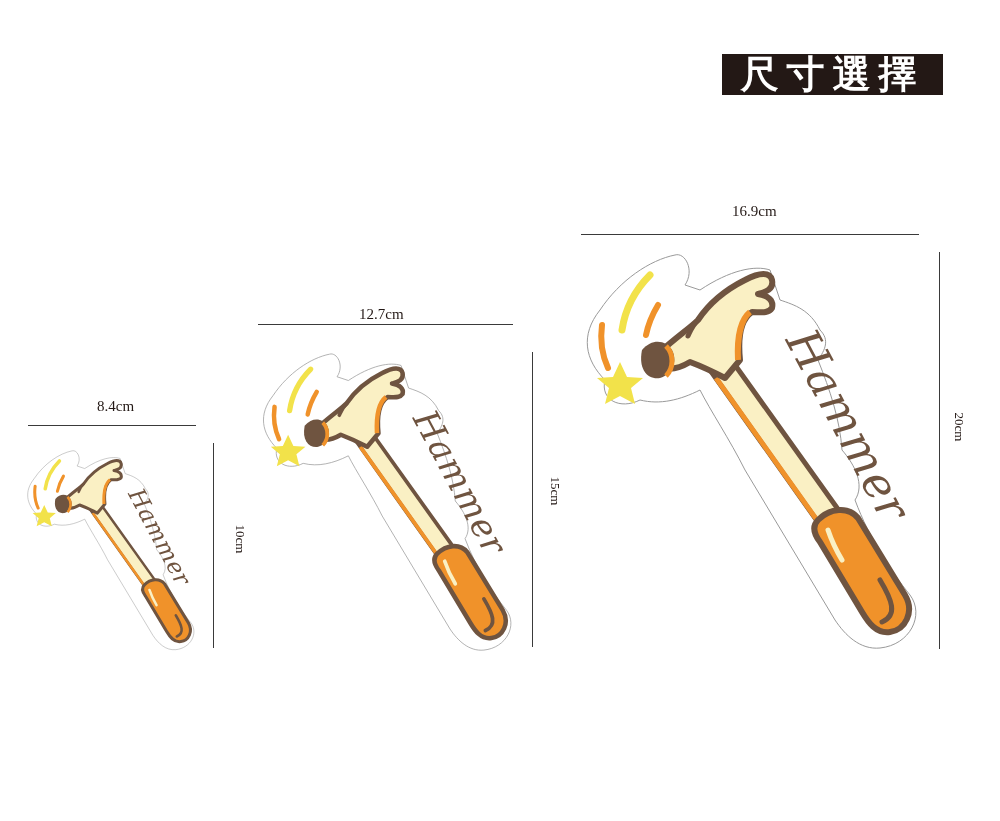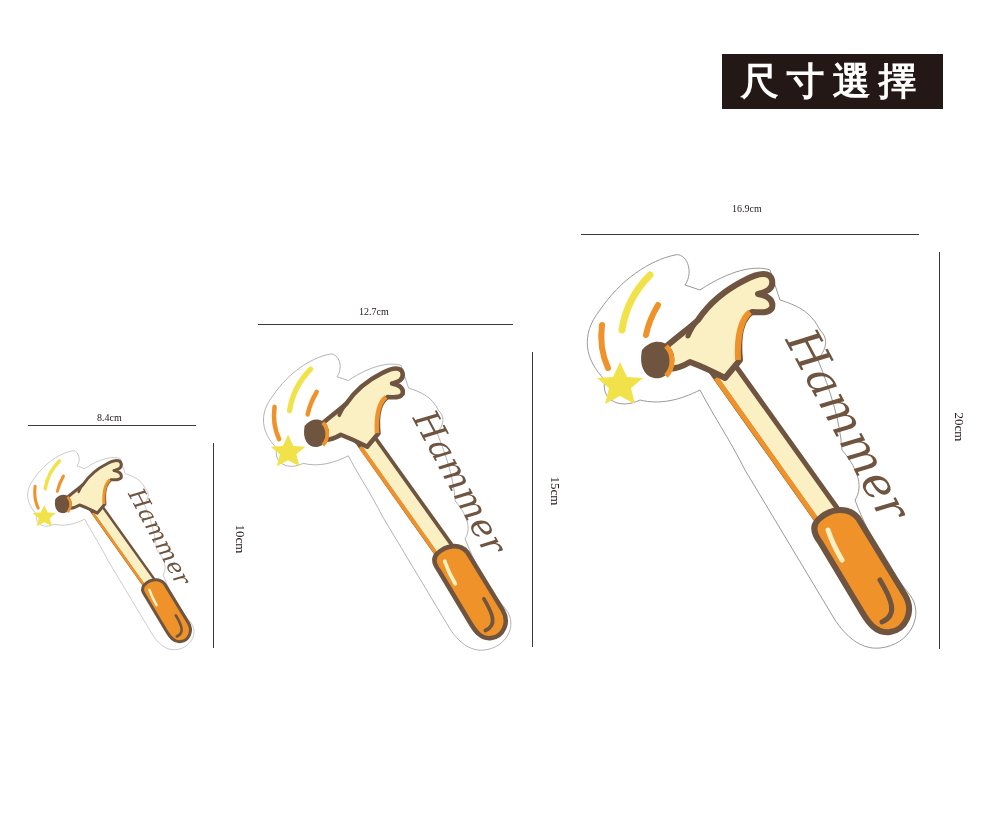"尺寸選擇" .title-box { height: 55px -> 41px }
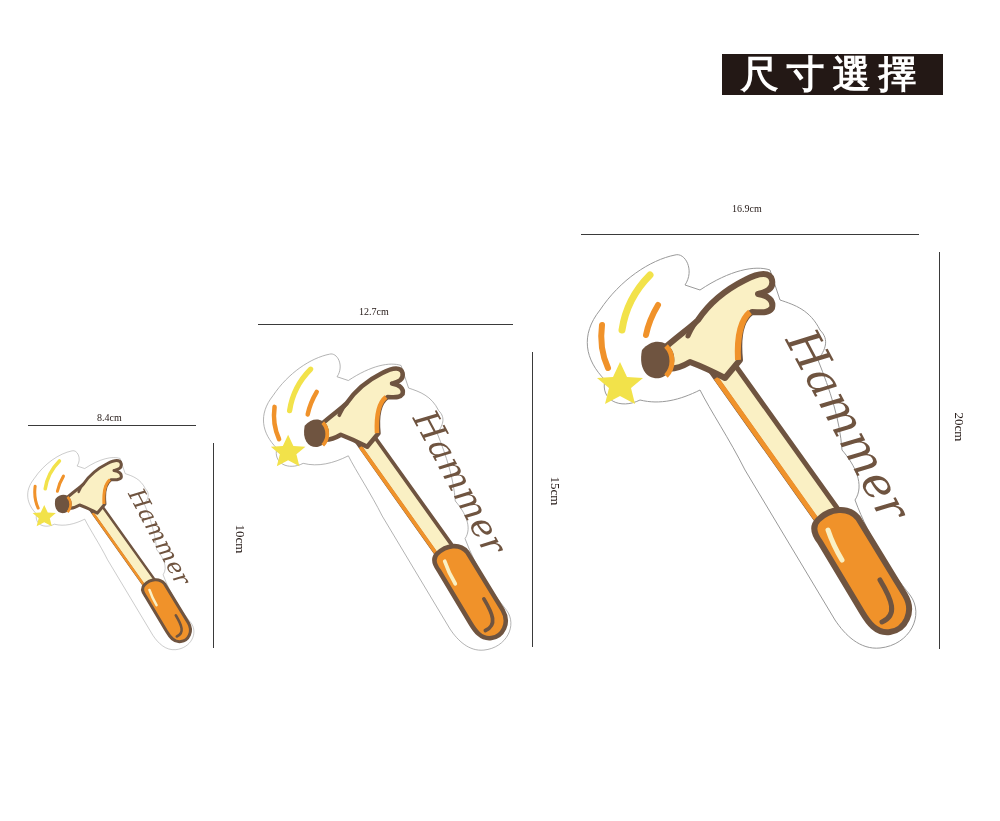"16.9cm" .dim-label { font-size: 10px -> 15px }
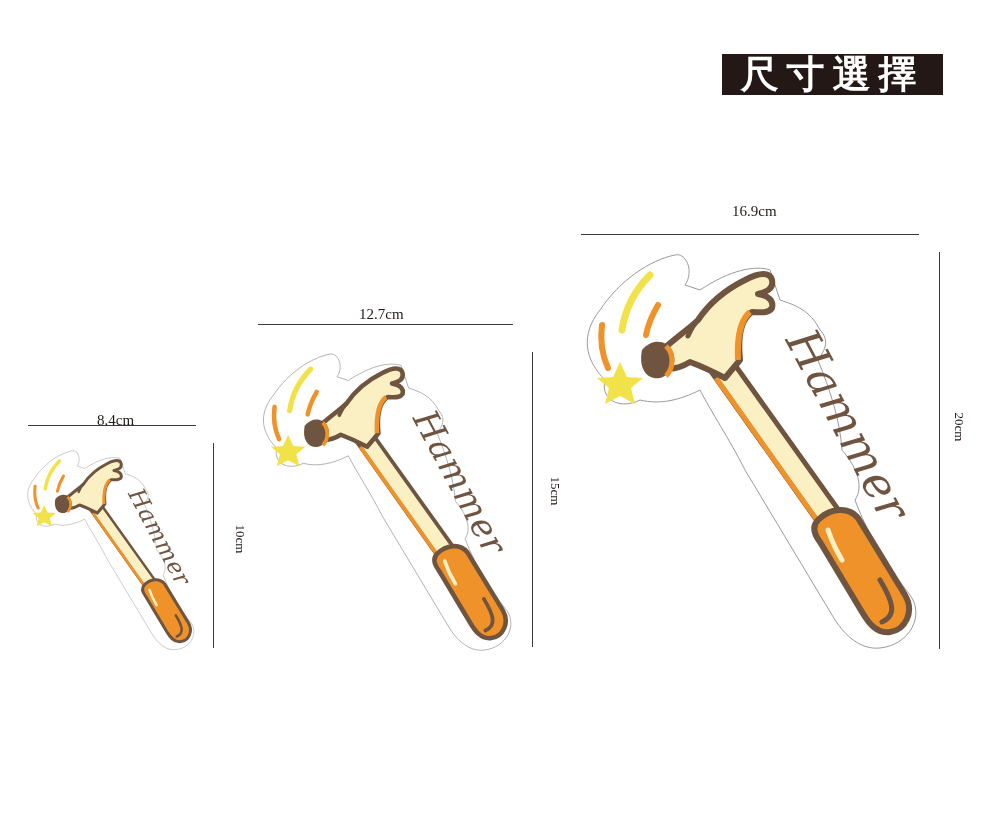"8.4cm" div.dim-label { top: 412px -> 398px }
